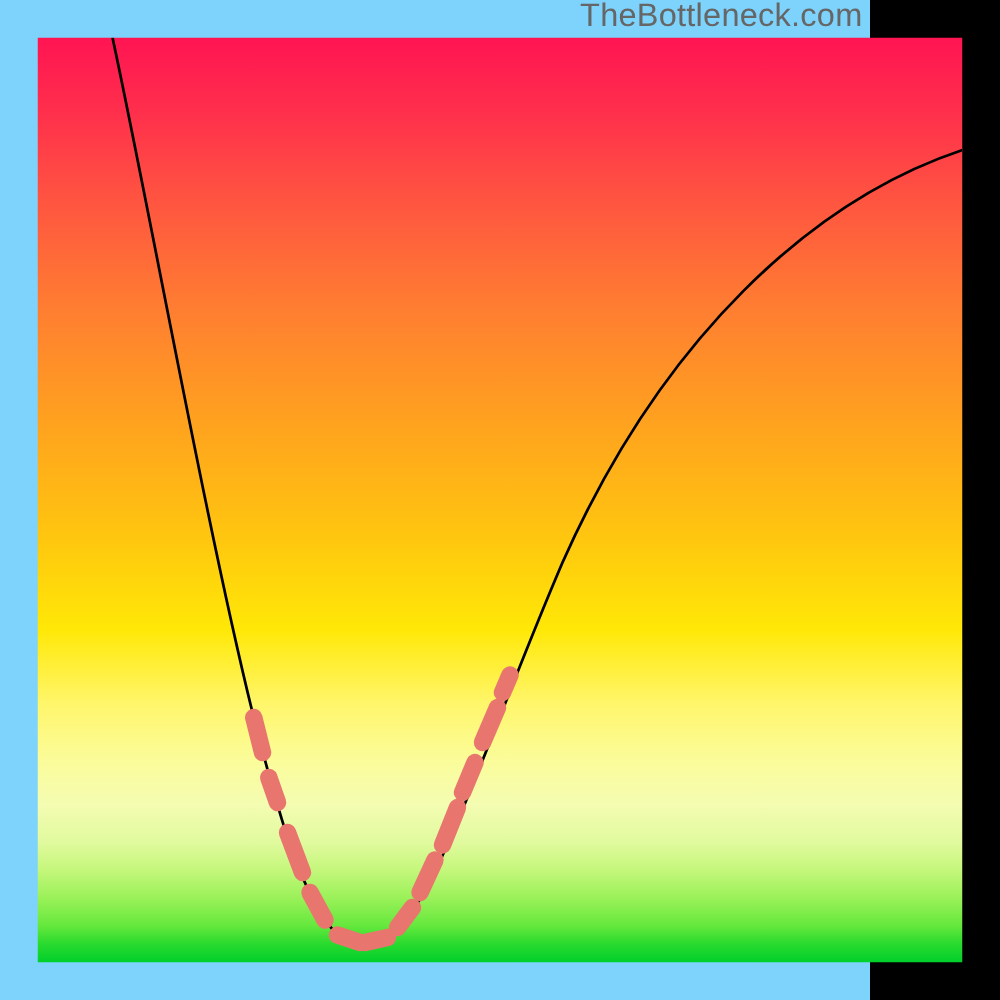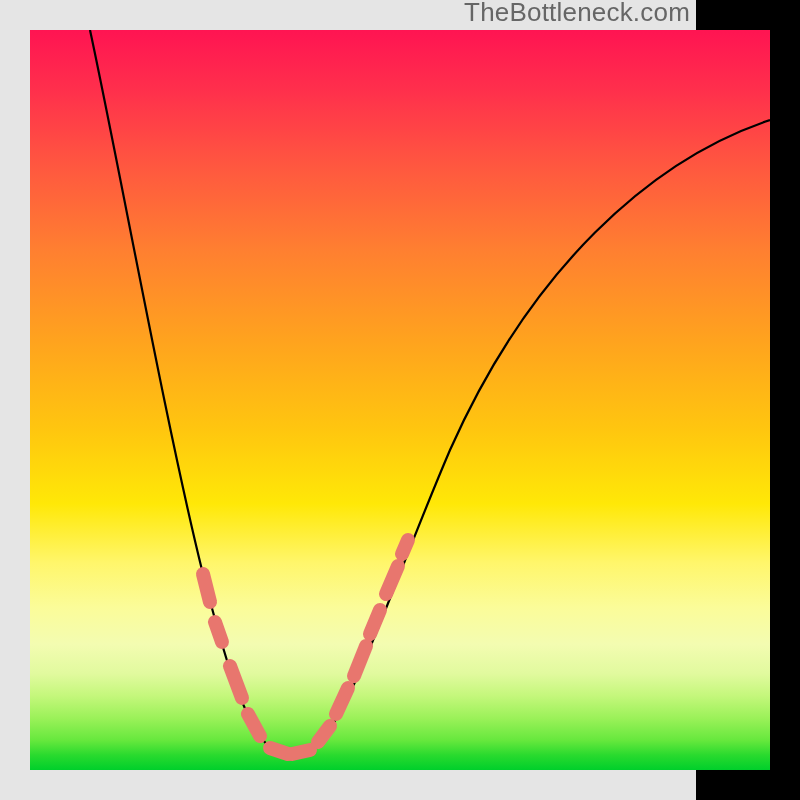"TheBottleneck.com" .wrap { background: #e5e5e5 -> #7dd3fc }
